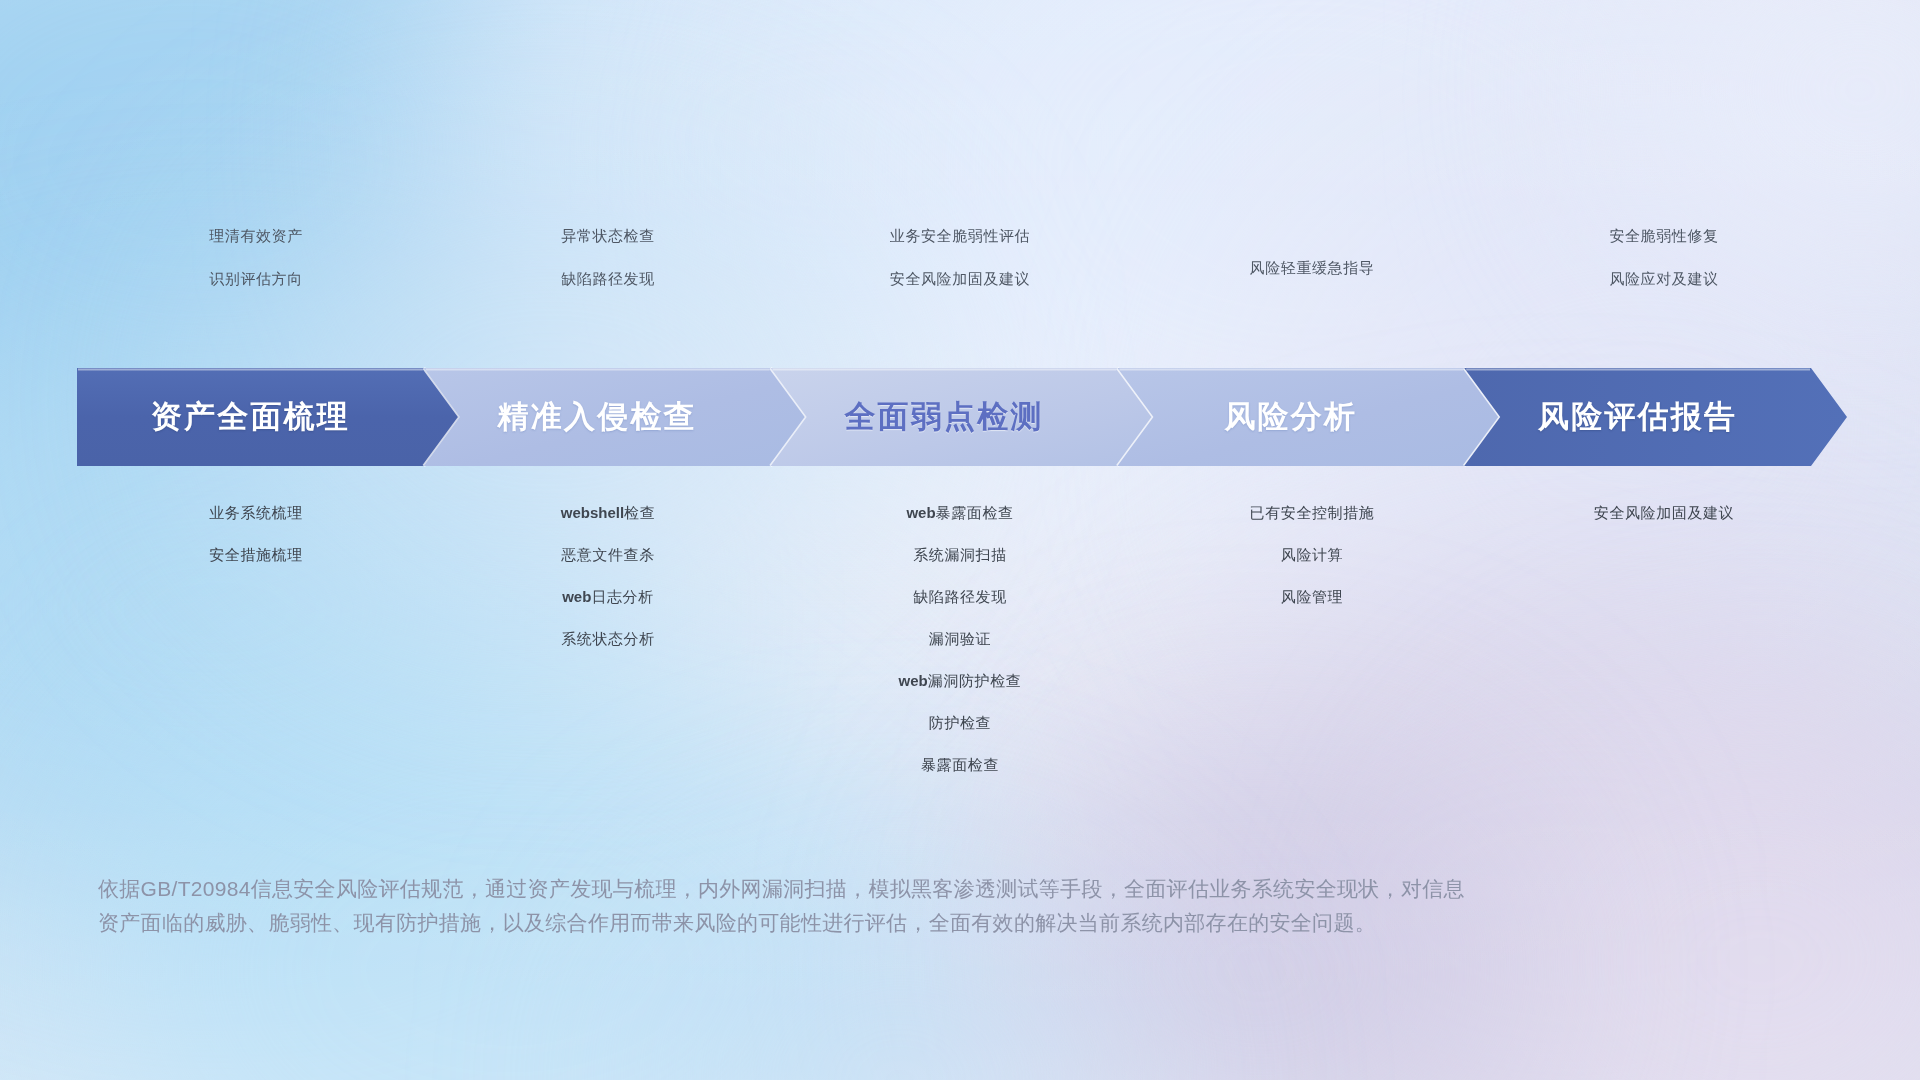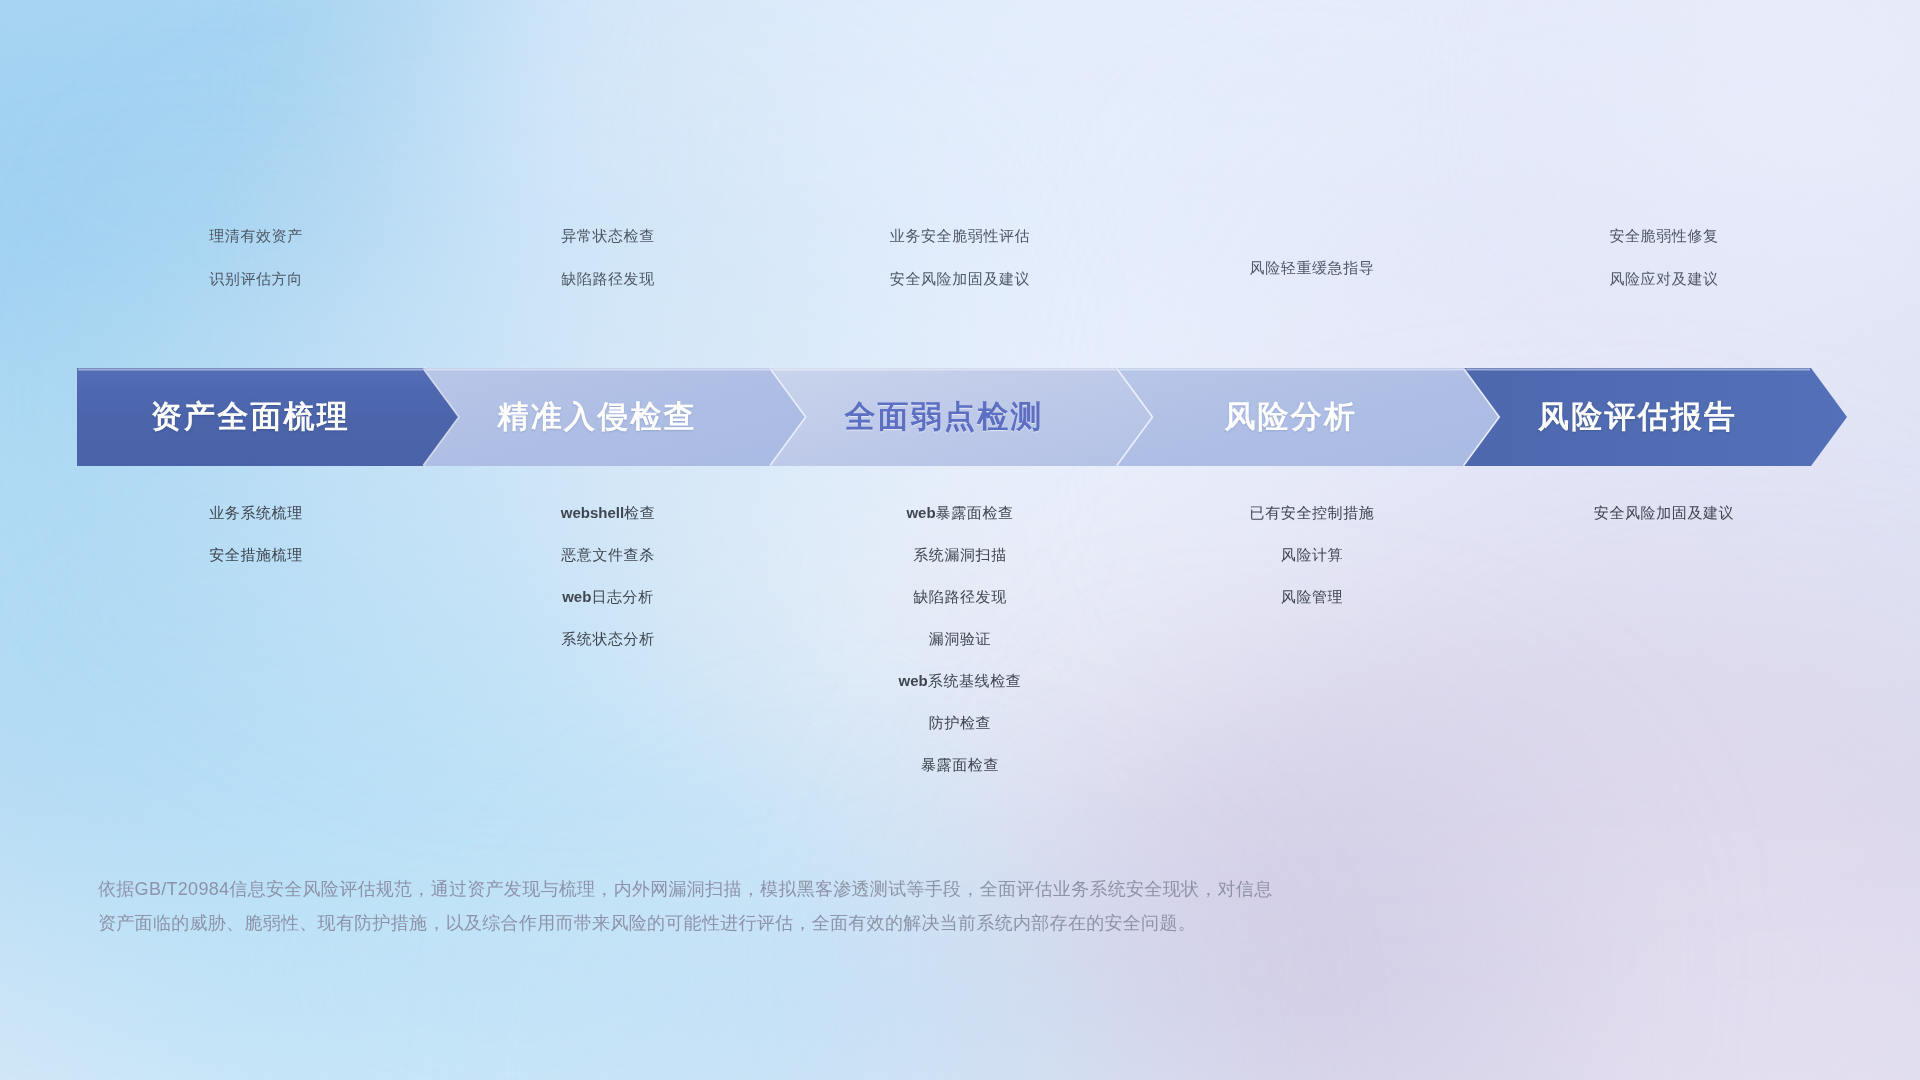"系统基线检查" span { text: 系统基线 -> 漏洞防护 }
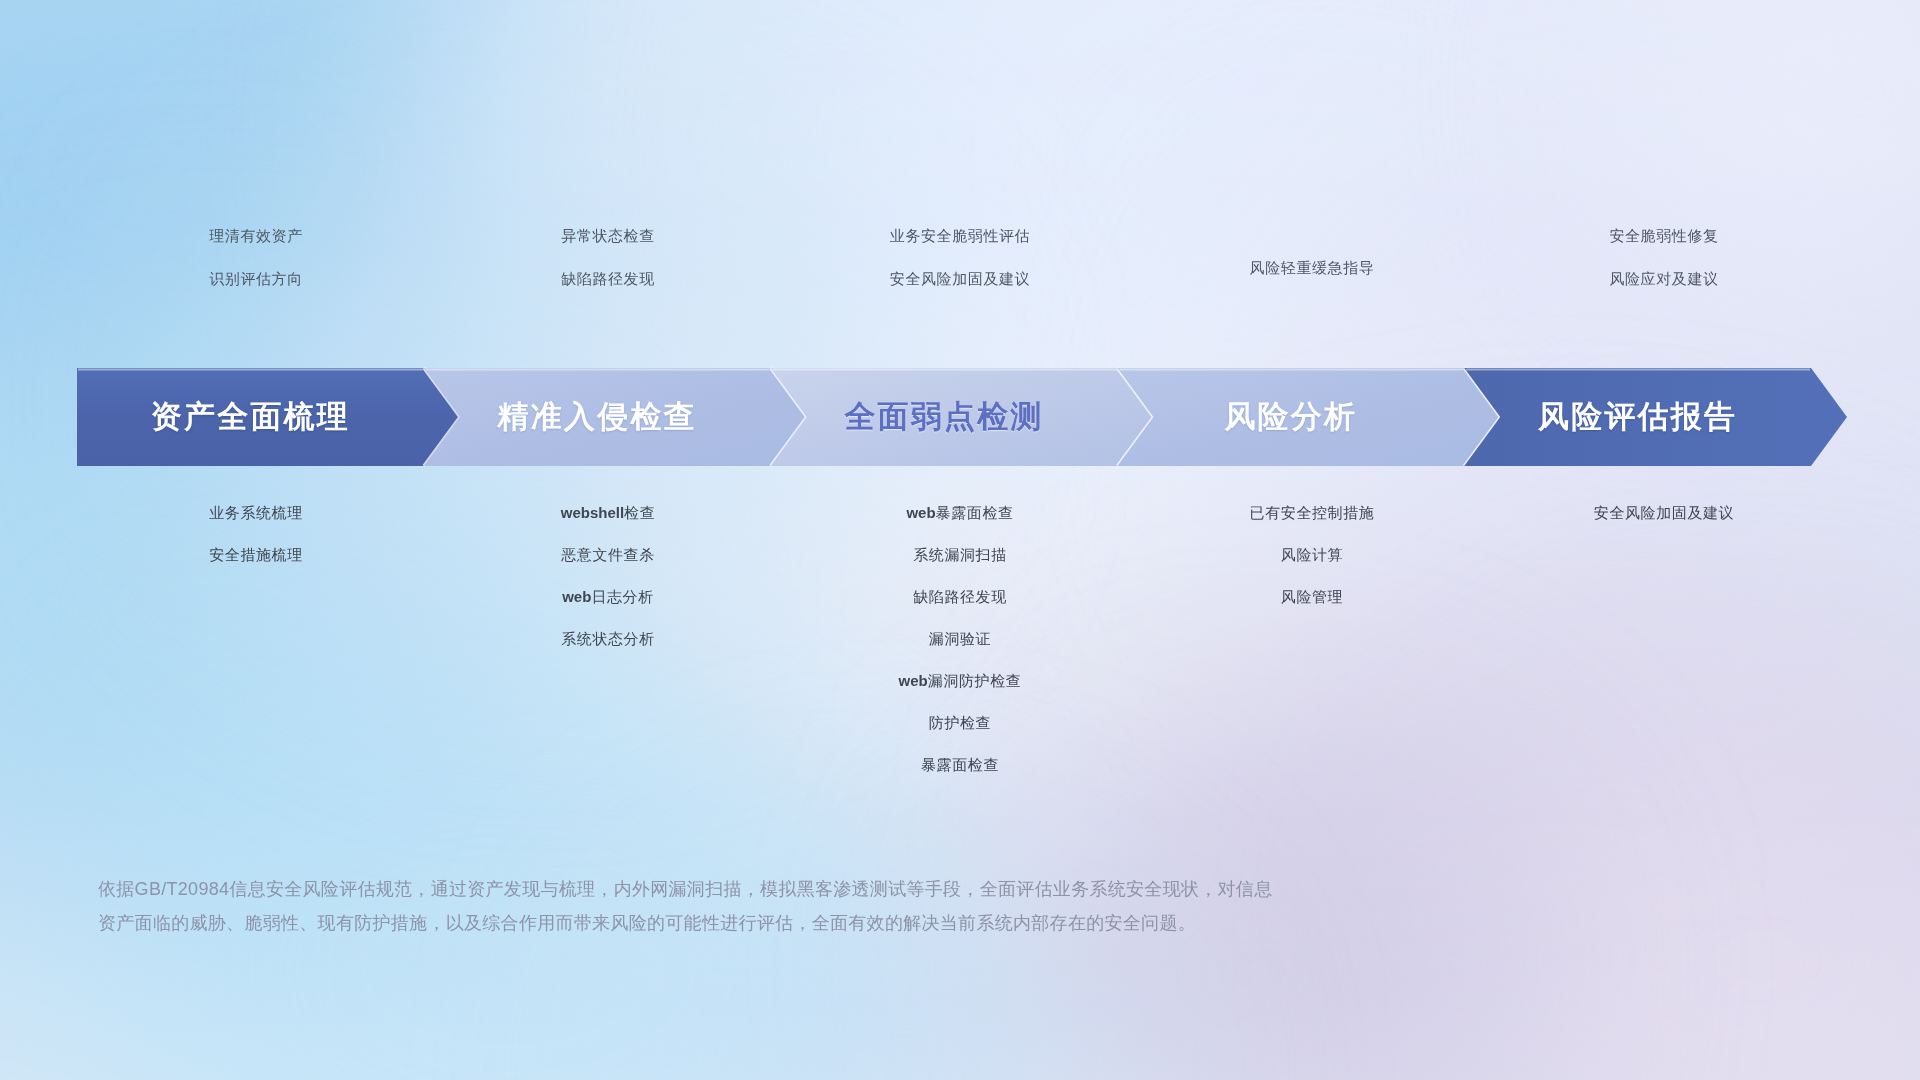"依据GB/T20984信息安全风险评估规范，通过资产发现与梳理，内外网漏洞扫描，" #footer { font-size: 18px -> 21px }
